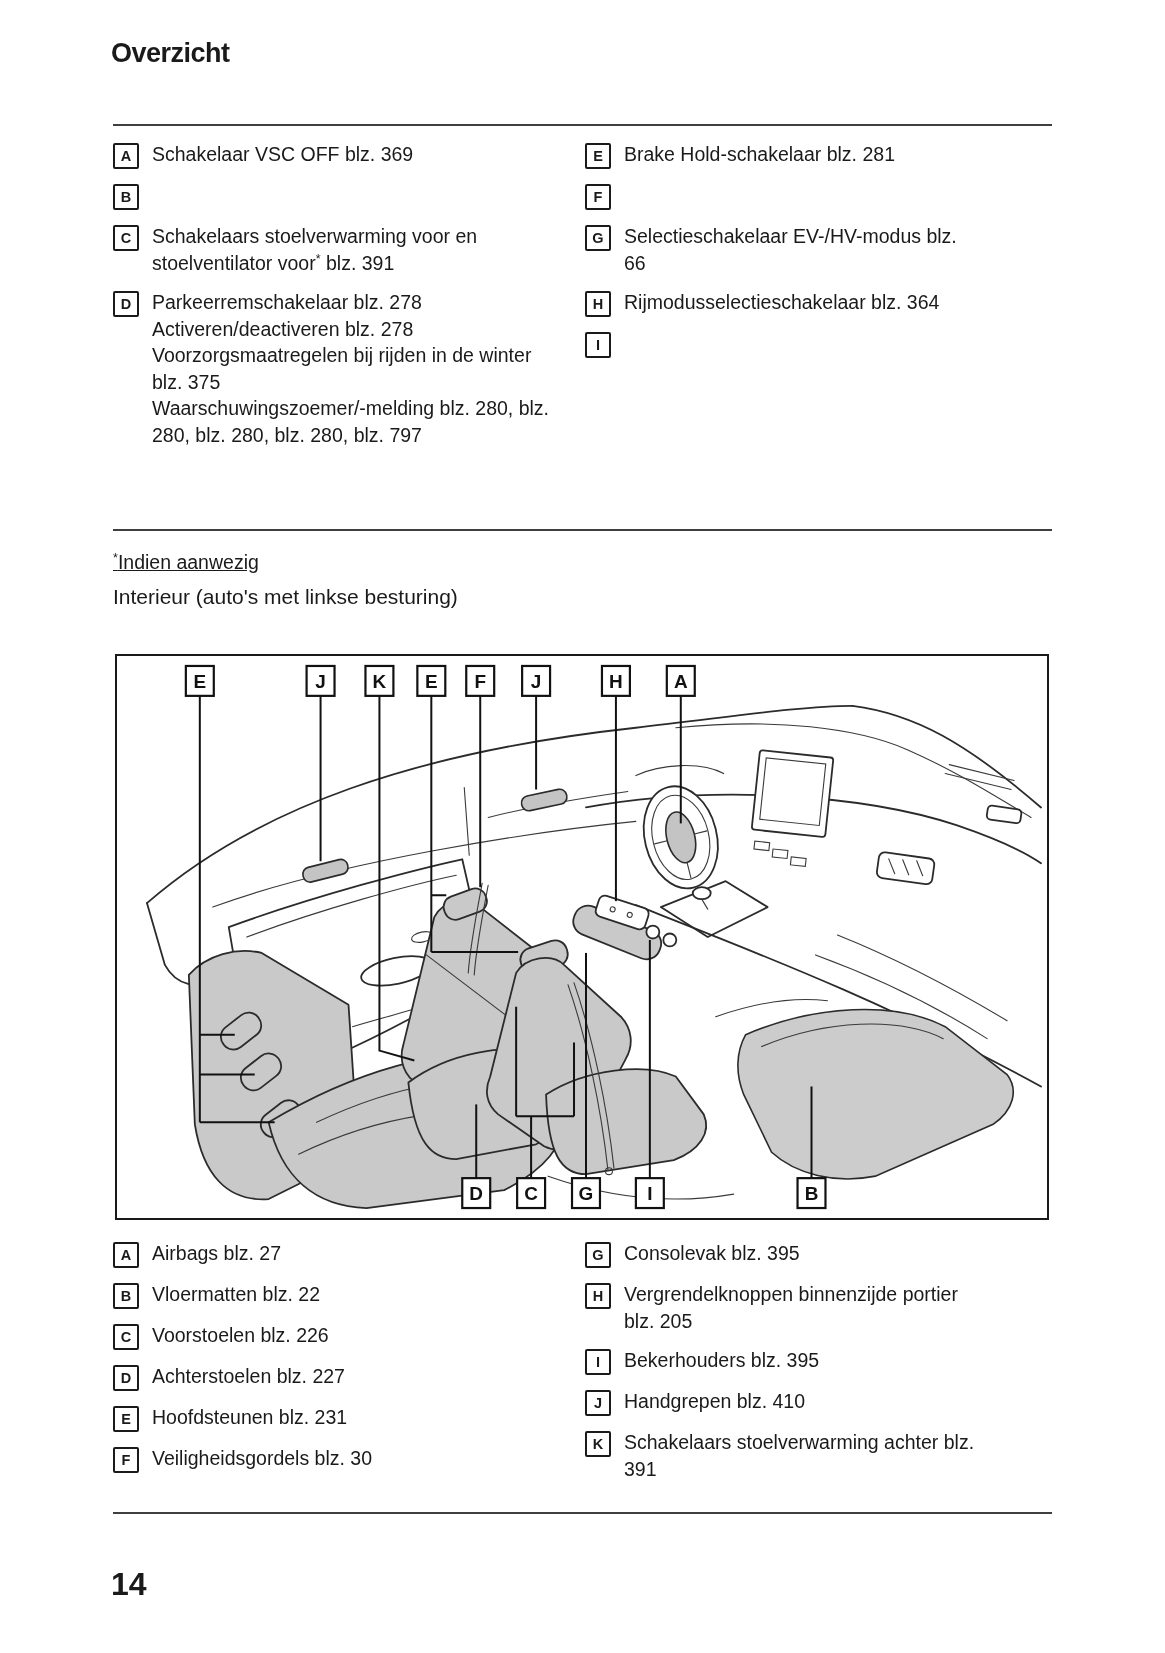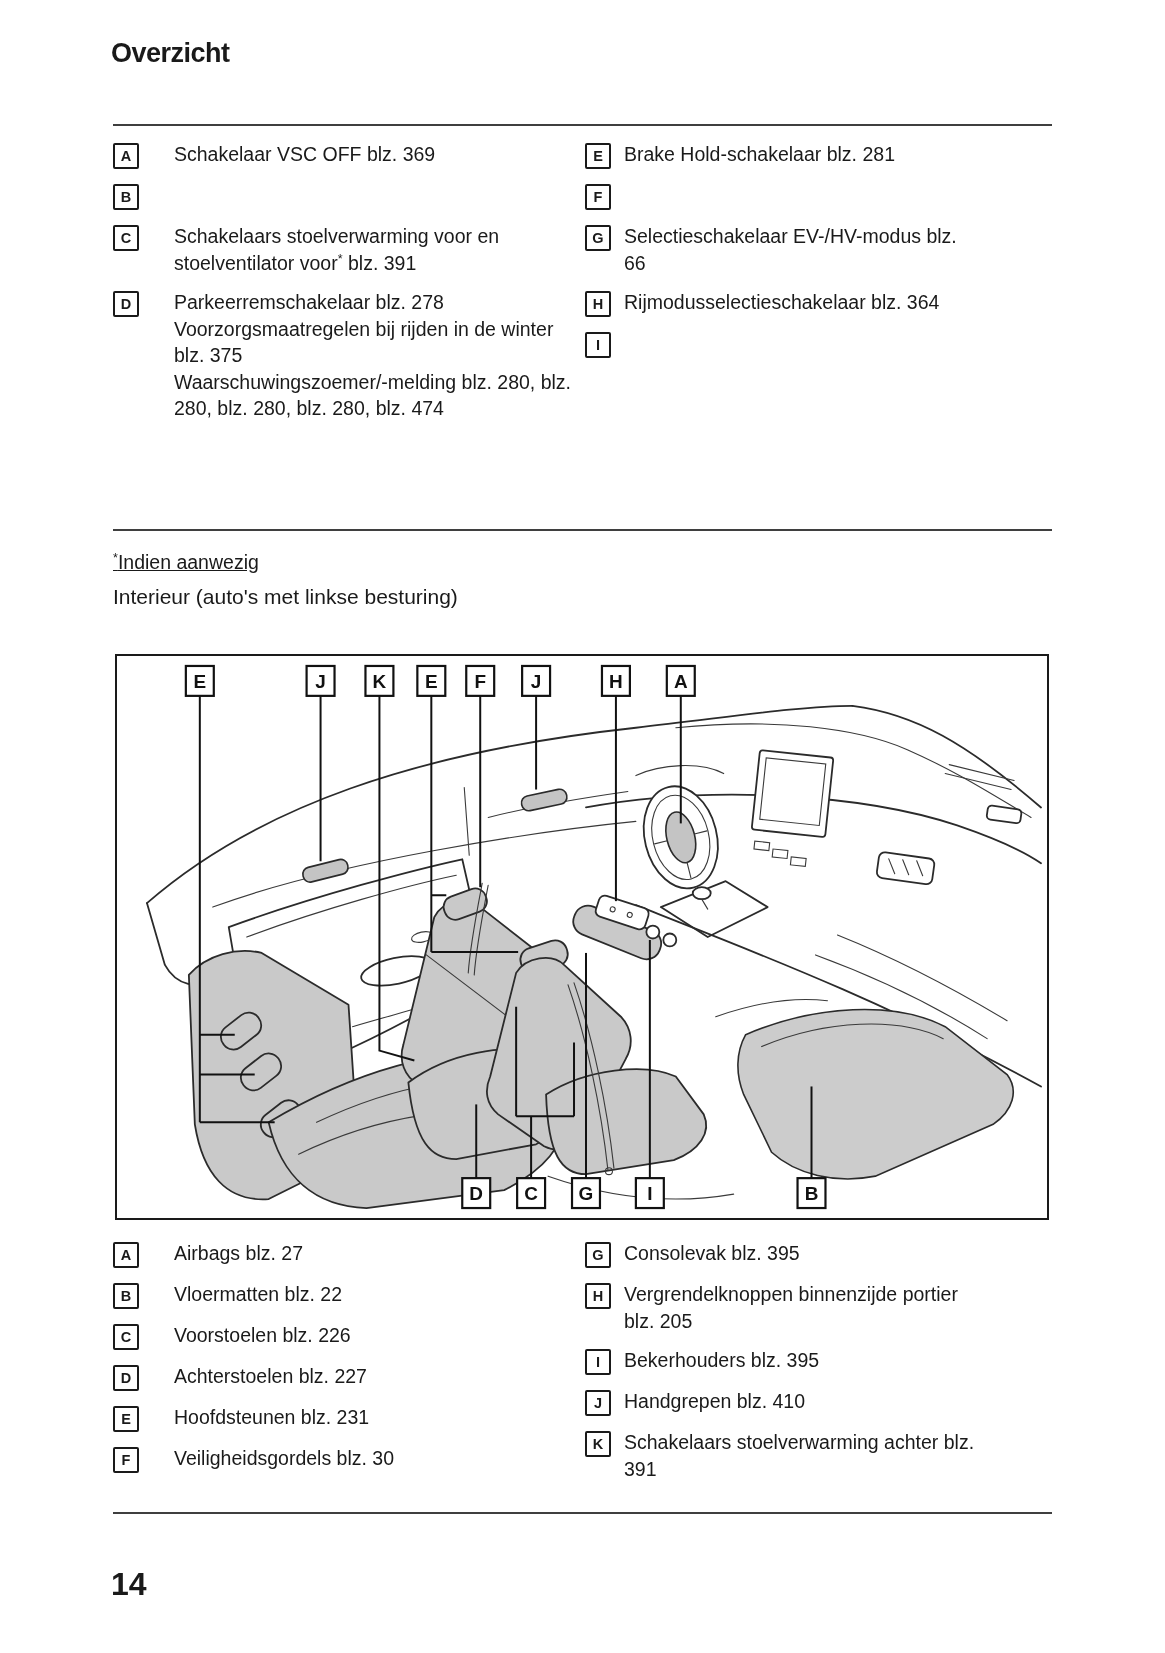"Schakelaar VSC OFF blz. 369" .col-left .ltext { margin-left: 22px -> none }
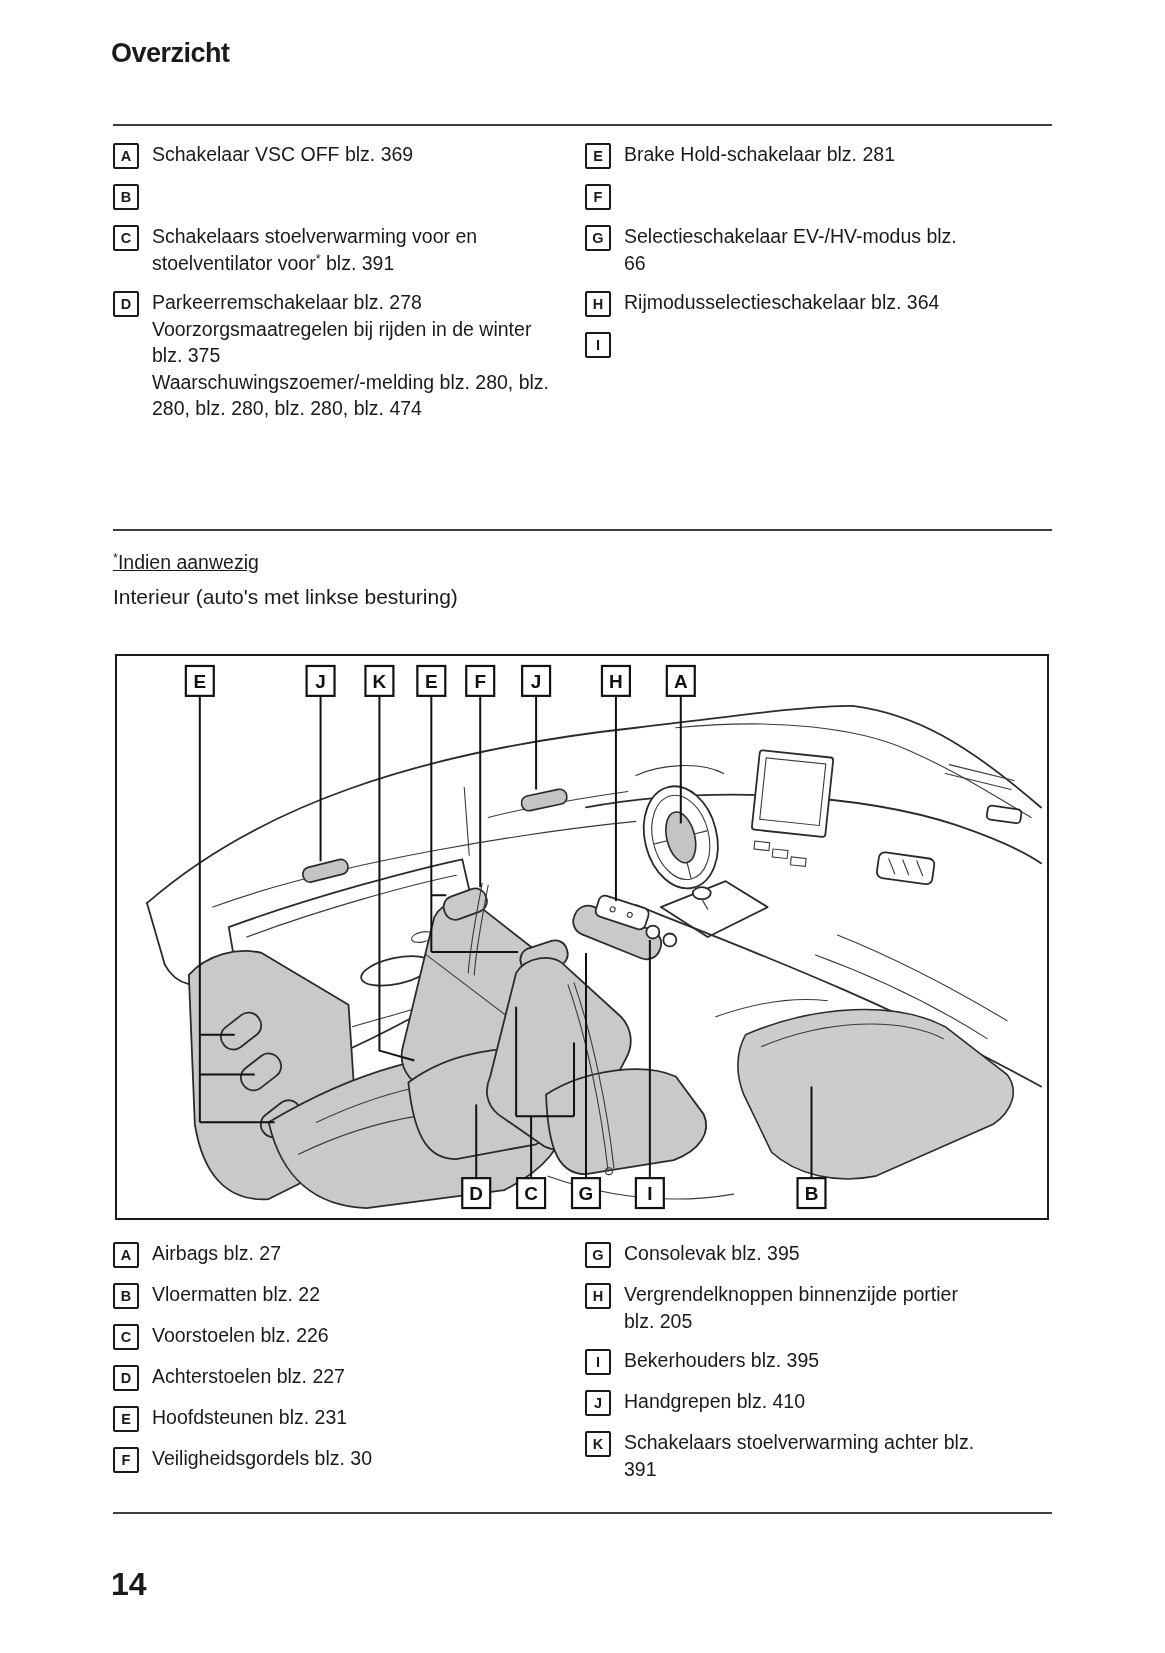"Activeren/deactiveren blz. 278" div { html: none -> <div>Activeren/deactiveren blz. 278</div> }
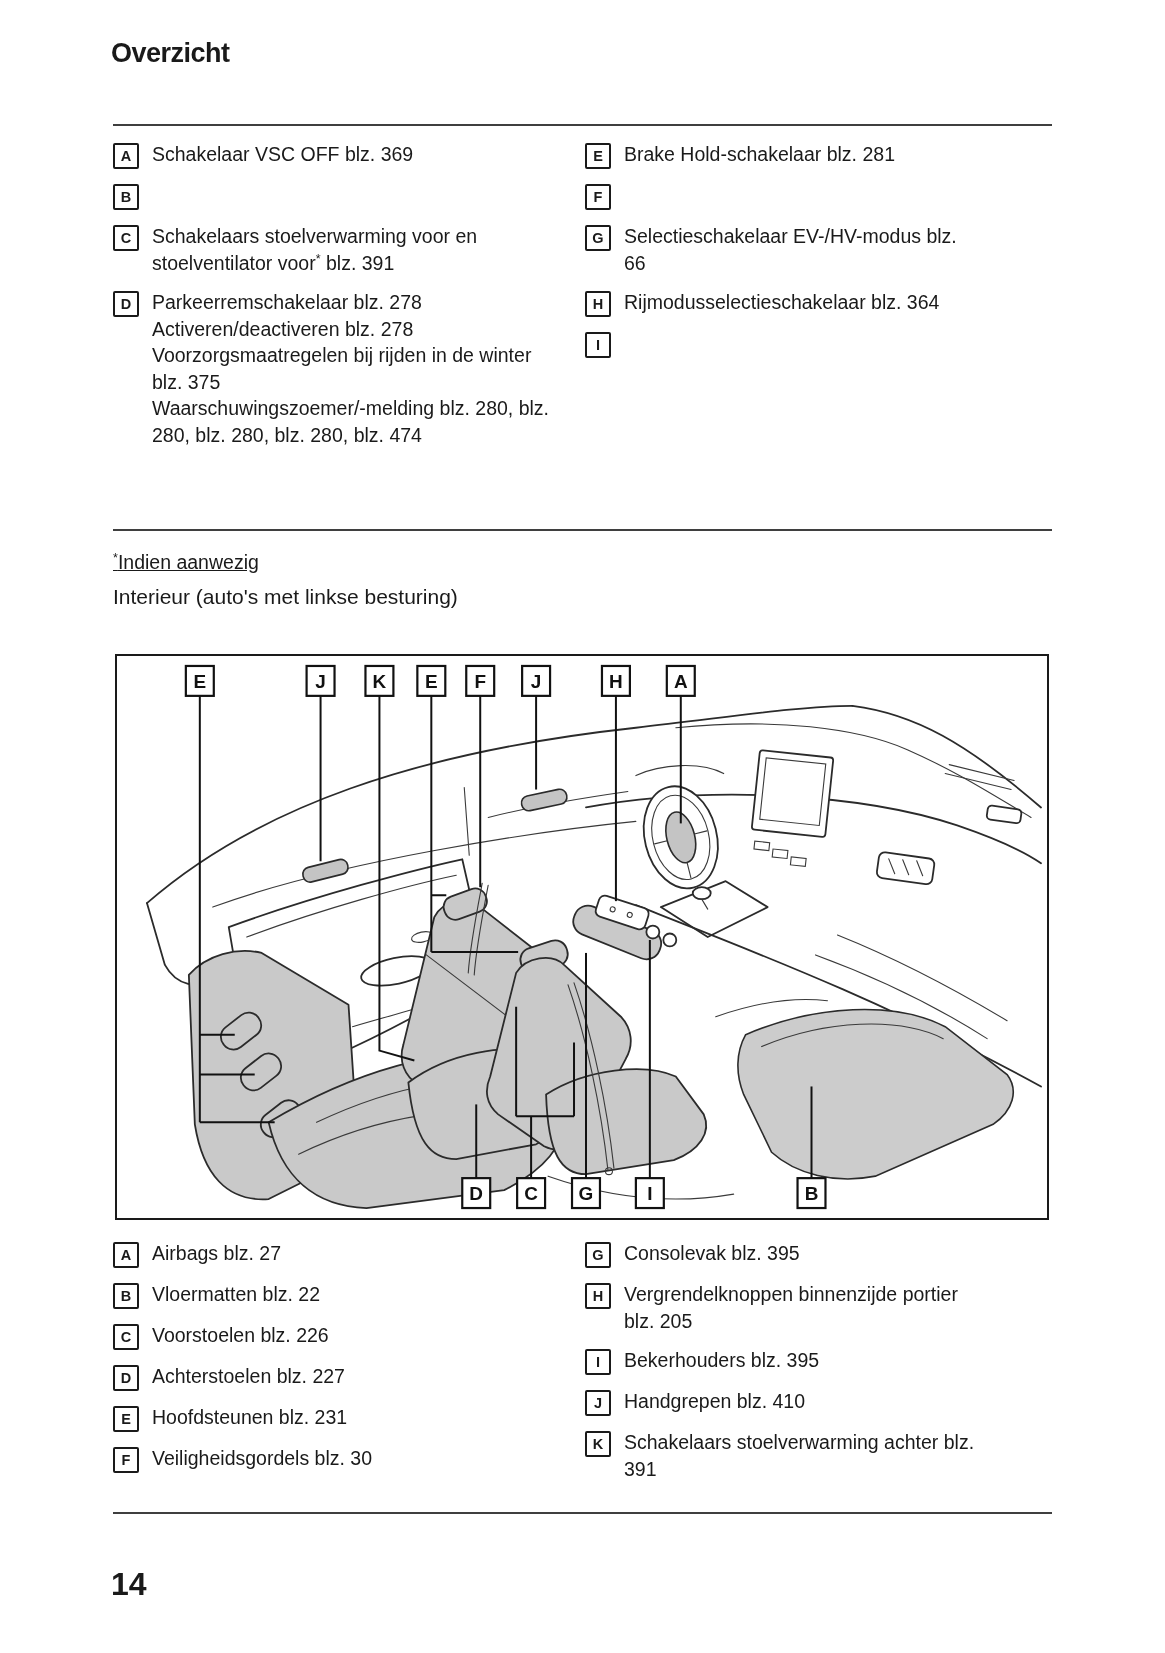"Waarschuwingszoemer/-melding blz. 280," div { text: 474 -> 797 }
